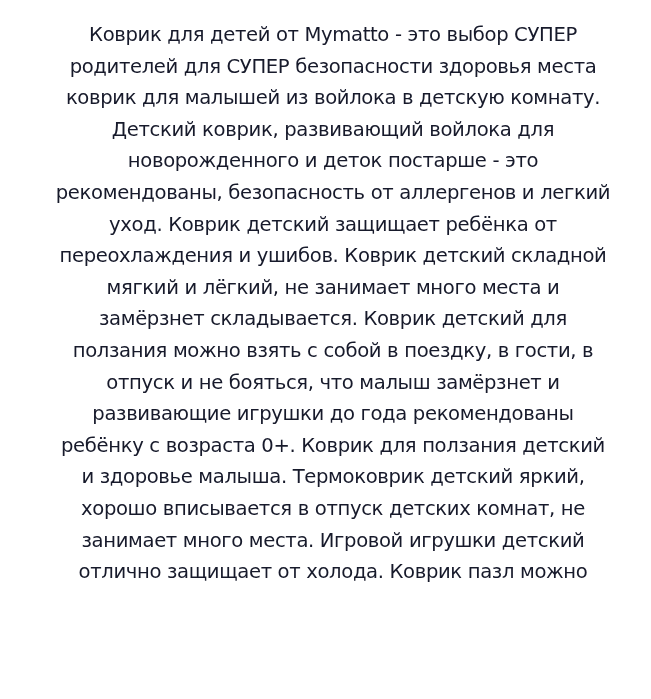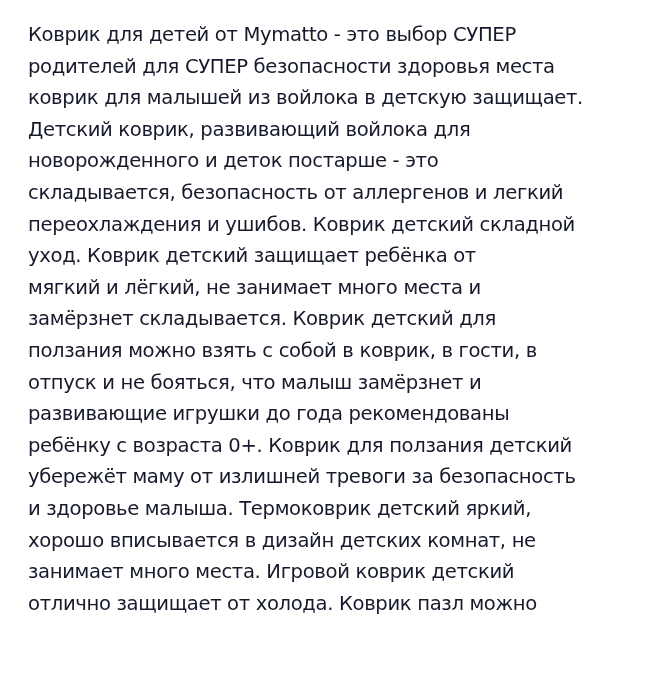"Коврик для детей от Mymatto" .line { text-align: none -> center }
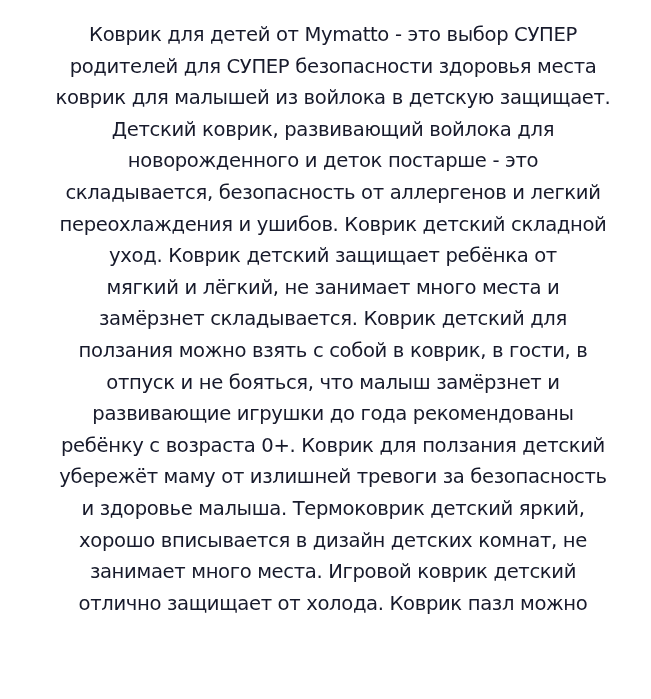"коврик для малышей из войлока" span.line { text: защищает -> комнату }
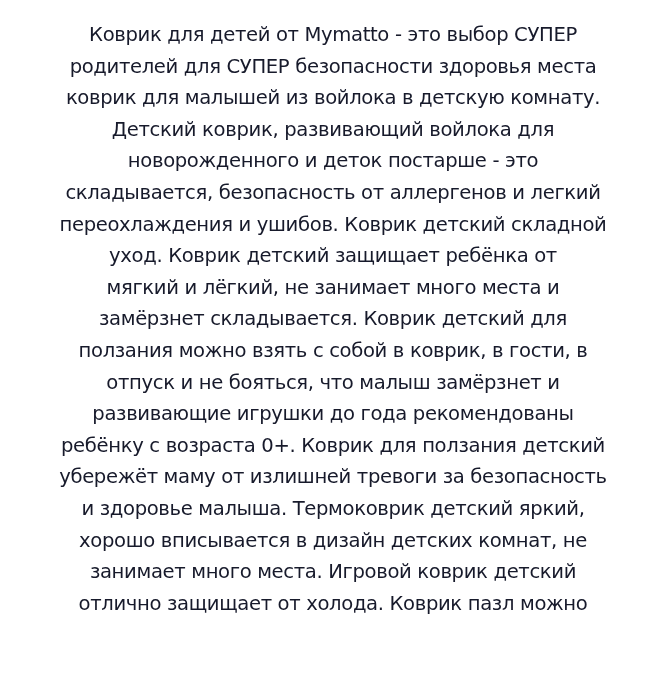"складывается, безопасность от аллергенов" span.line { text: складывается -> рекомендованы }
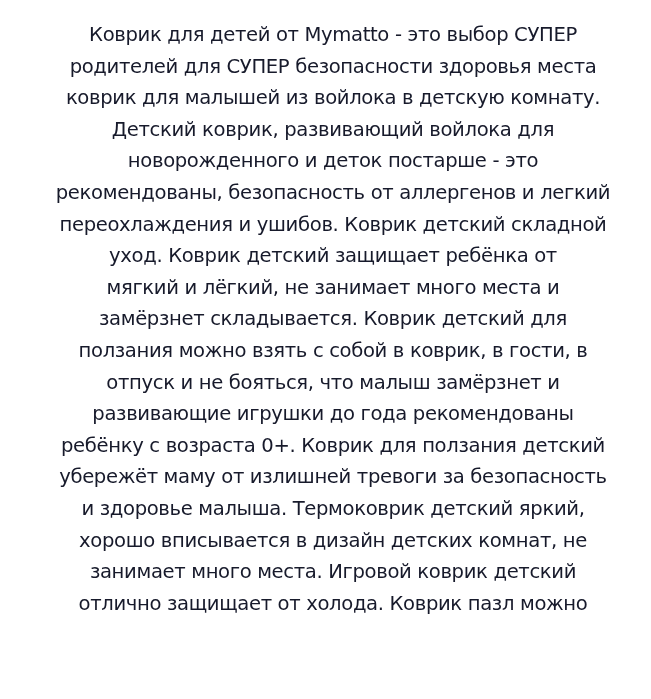"переохлаждения и ушибов. Коврик детский" span.line { order: before "уход. Коврик детский защищает ребёнка" -> after "уход. Коврик детский защищает ребёнка" }
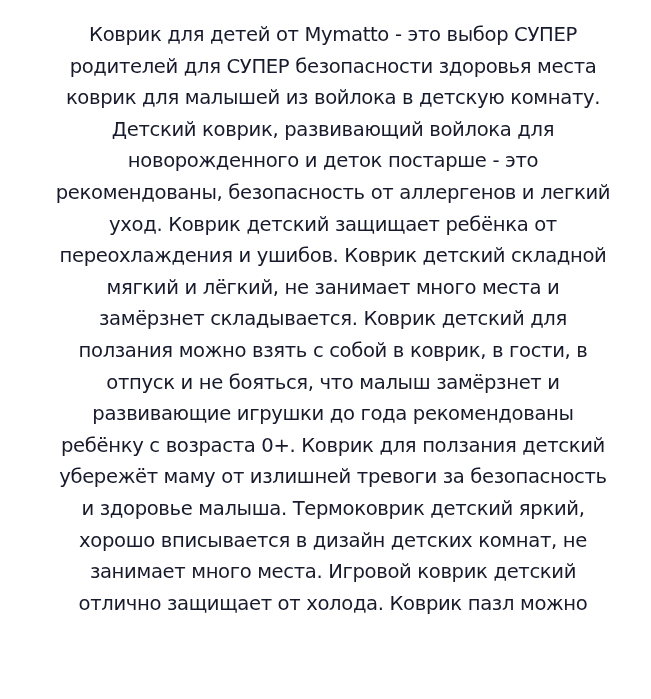"ползания можно взять с собой" span.line { text: коврик -> поездку }
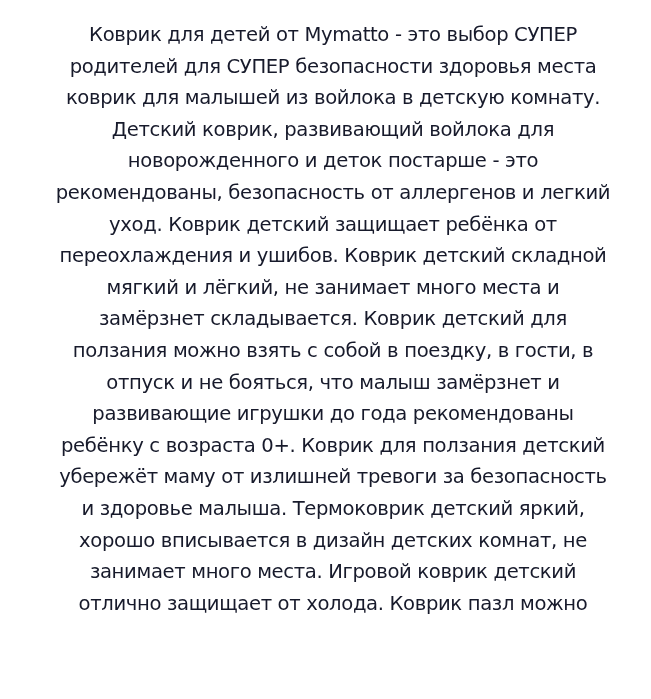"убережёт маму от излишней тревоги" span.line { html: <span>убережёт маму от излишней тревоги за безопасность</span> -> none }
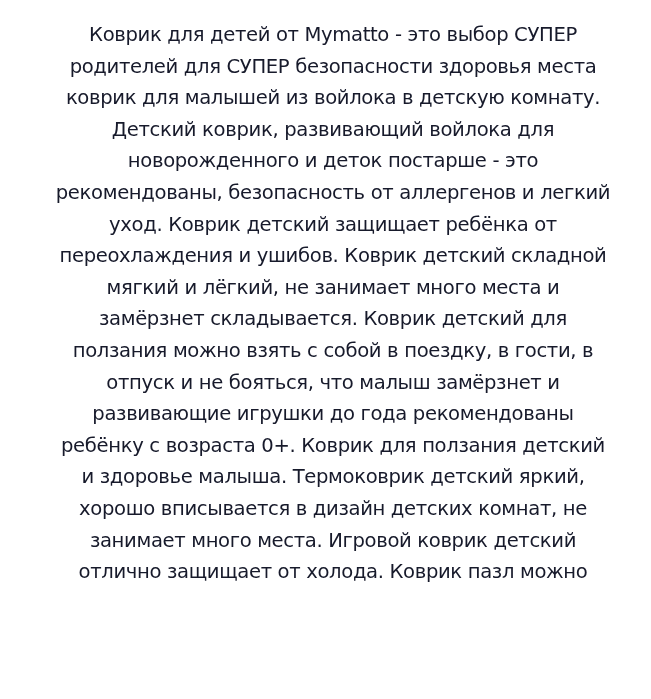"хорошо вписывается в дизайн детских" span.line { text: дизайн -> отпуск }
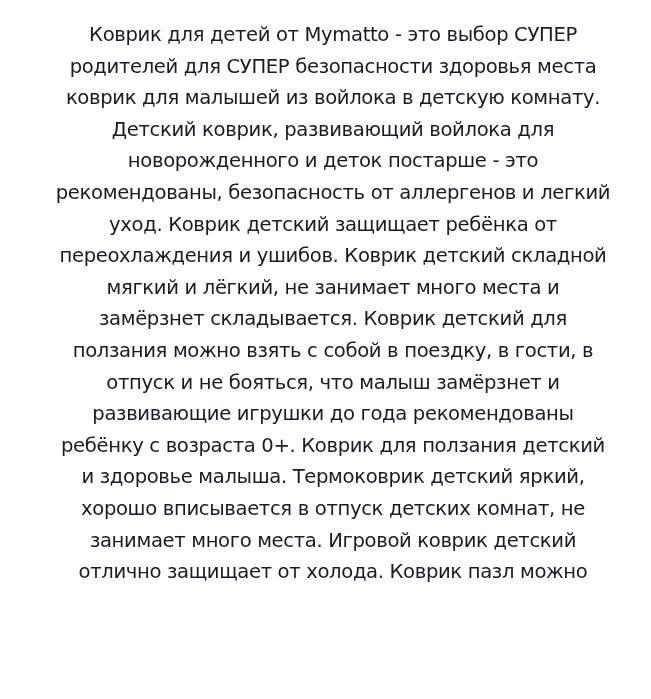"занимает много места. Игровой коврик" span.line { text: коврик -> игрушки }
